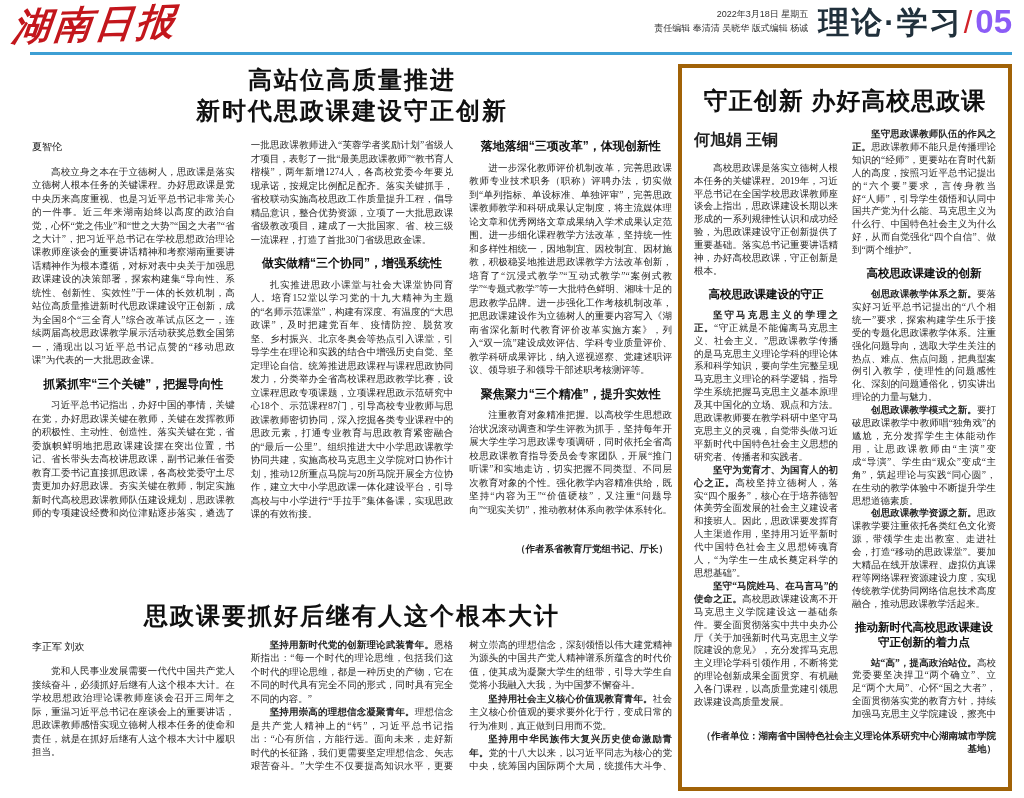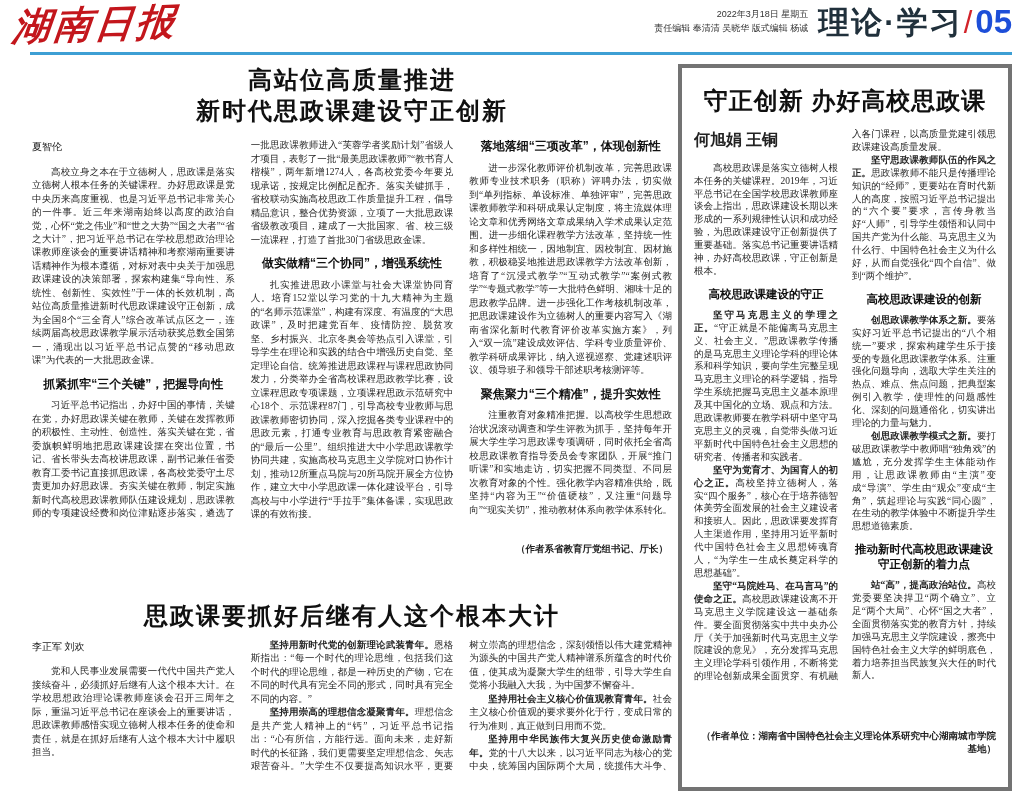"05" .section-title .pagenum { color: #1d4ed8 -> #8b5cf6 }
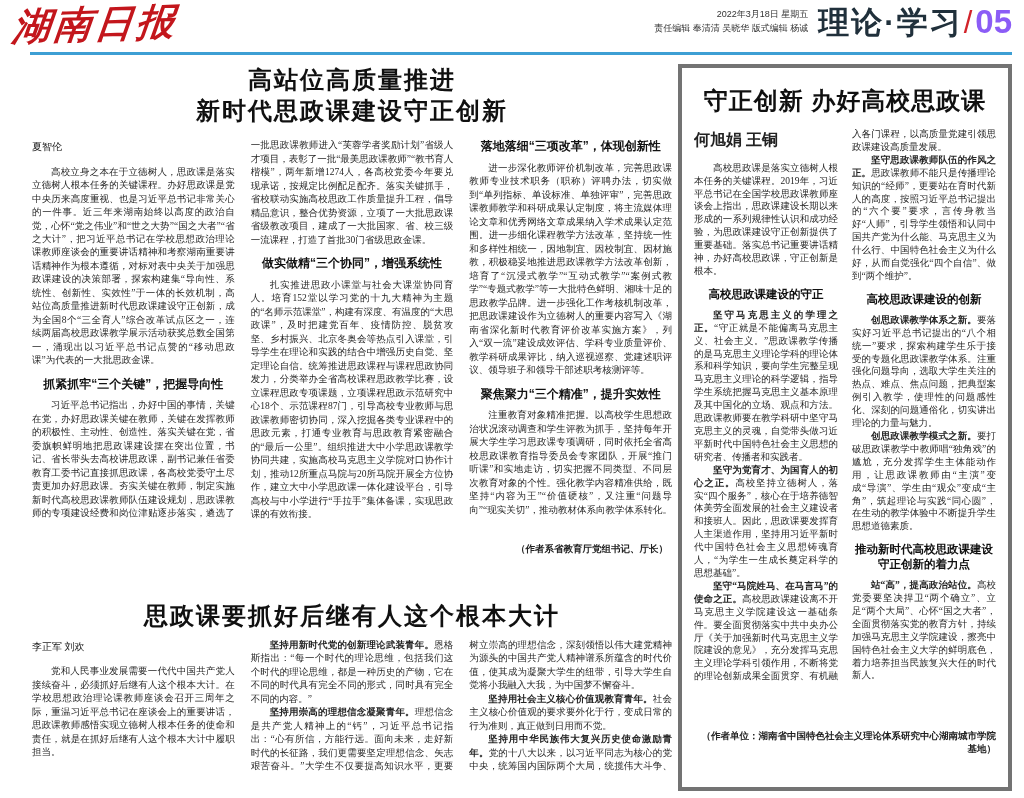"守正创新 办好高校思政课" .art-right { border: 4px solid #737373 -> 4px solid #a16207 }
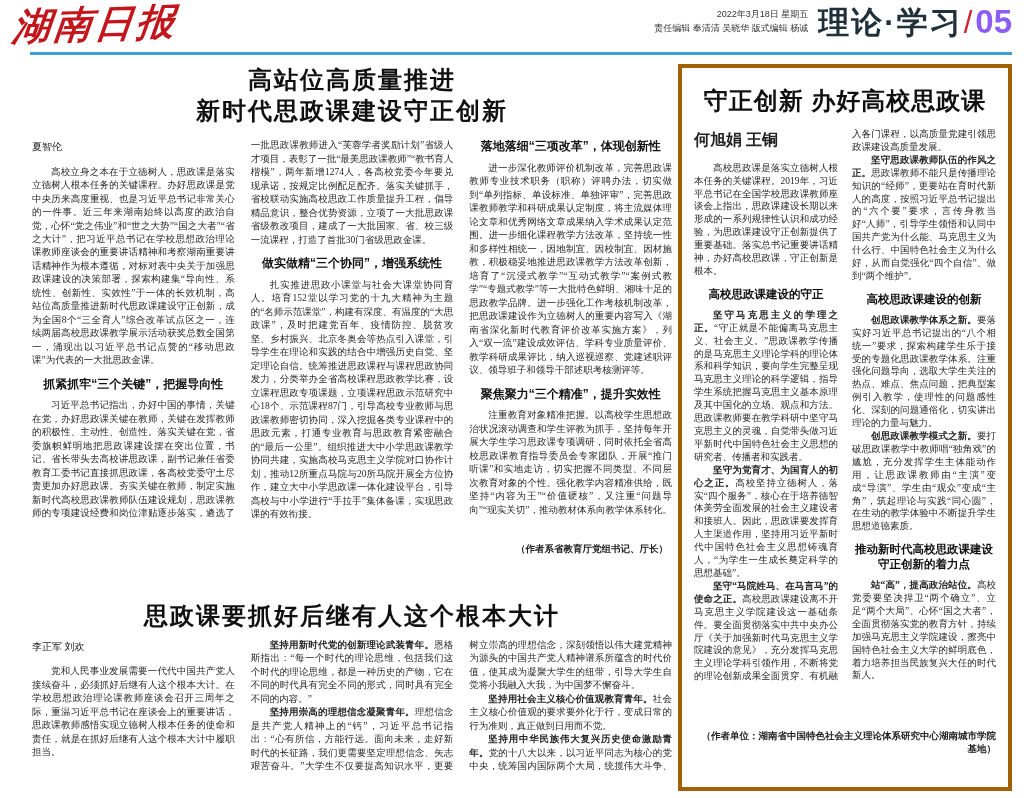"创思政课教学资源之新。思政课教学要注重依托各类红色文化资源，带领学生走出教室、走" p { html: none -> <p><span>创思政课教学资源之新。</span>思政课教学要注重依托各类红色文化资源，带领学生走出教室、走进社会，打造“移动的思政课堂”。要加大精品在线开放课程、虚拟仿真课程等网络课程资源建设力度，实现传统教学优势同网络信息技术高度融合，推动思政课教学活起来。</p> }
